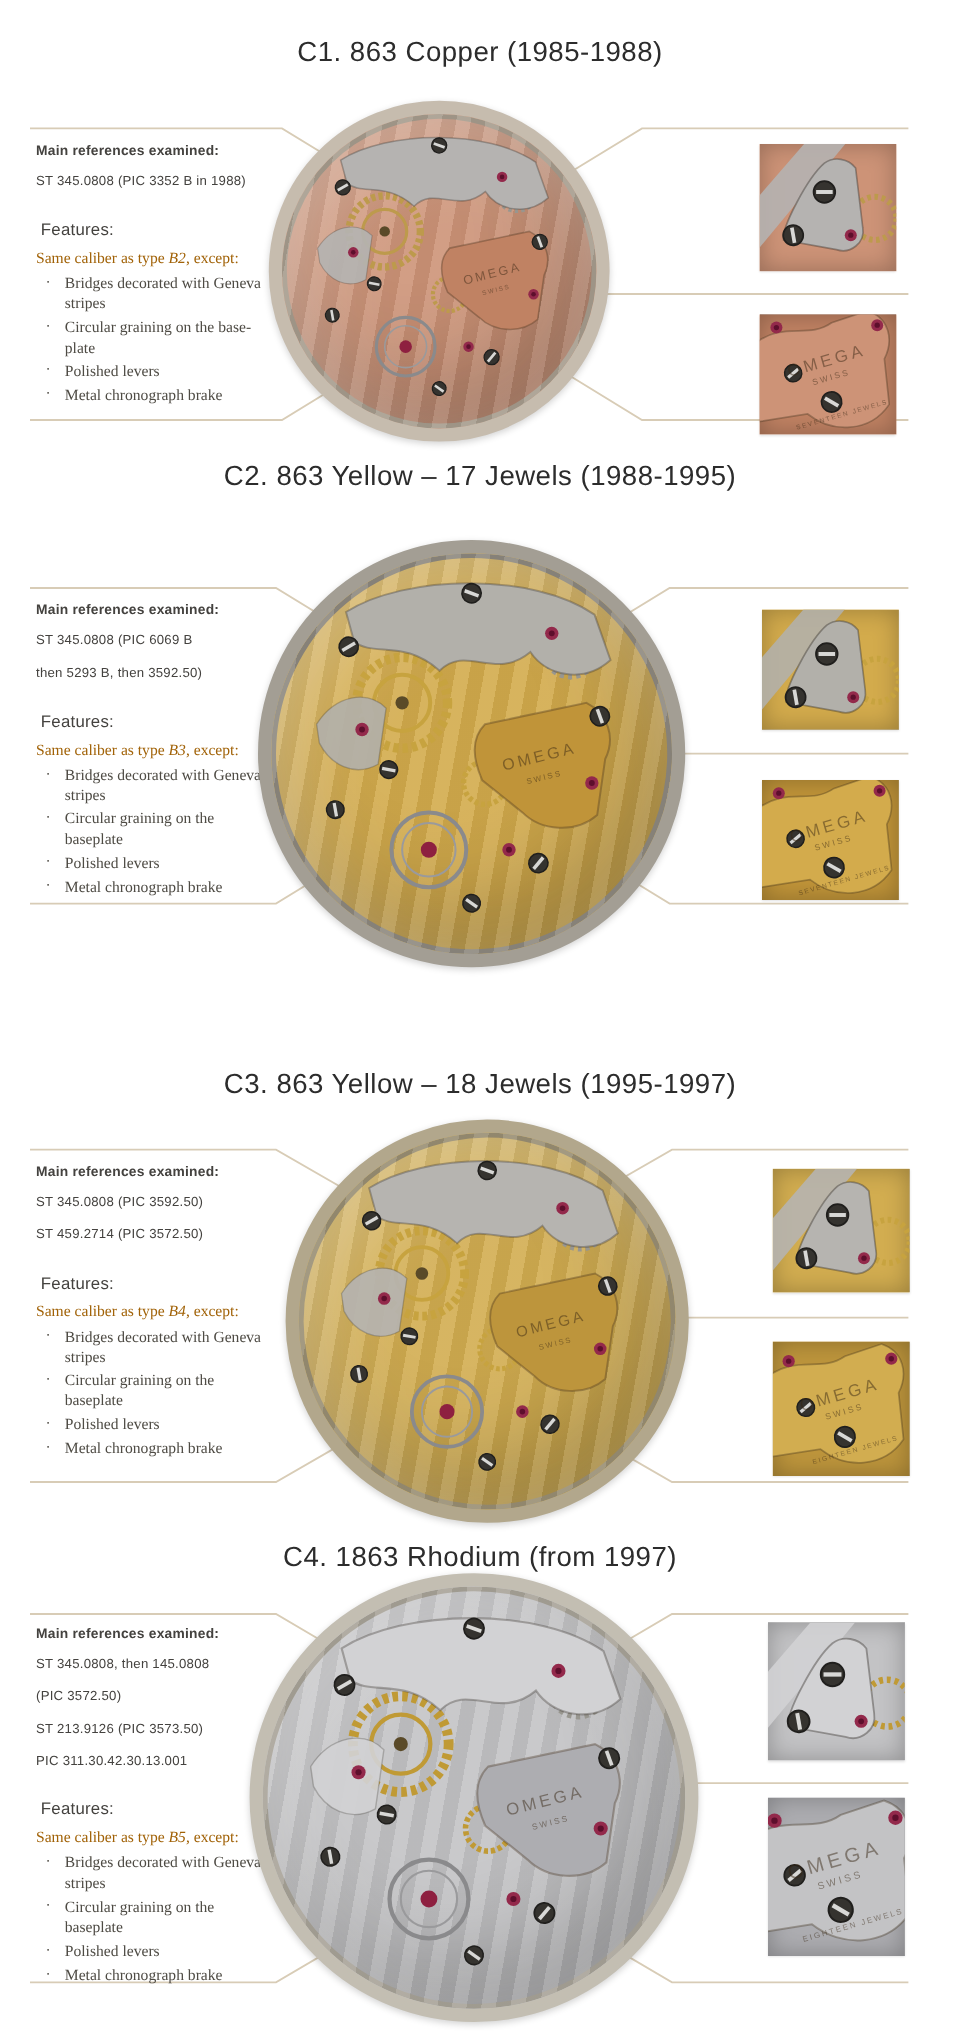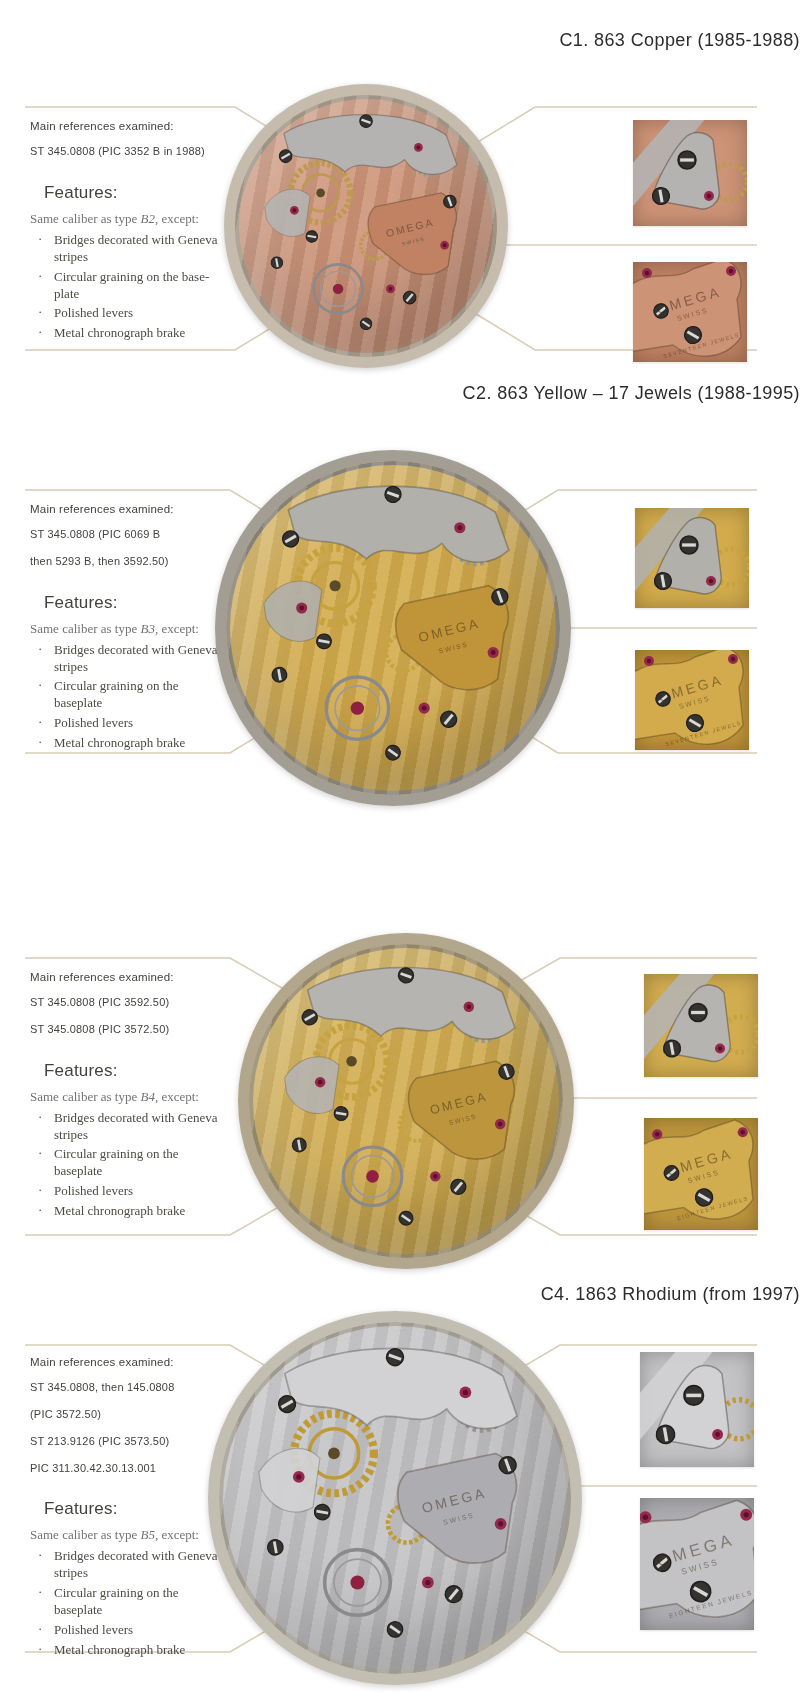"C1. 863 Copper (1985-1988)" .section-title { font-size: 18px -> 23px; text-align: right -> center }
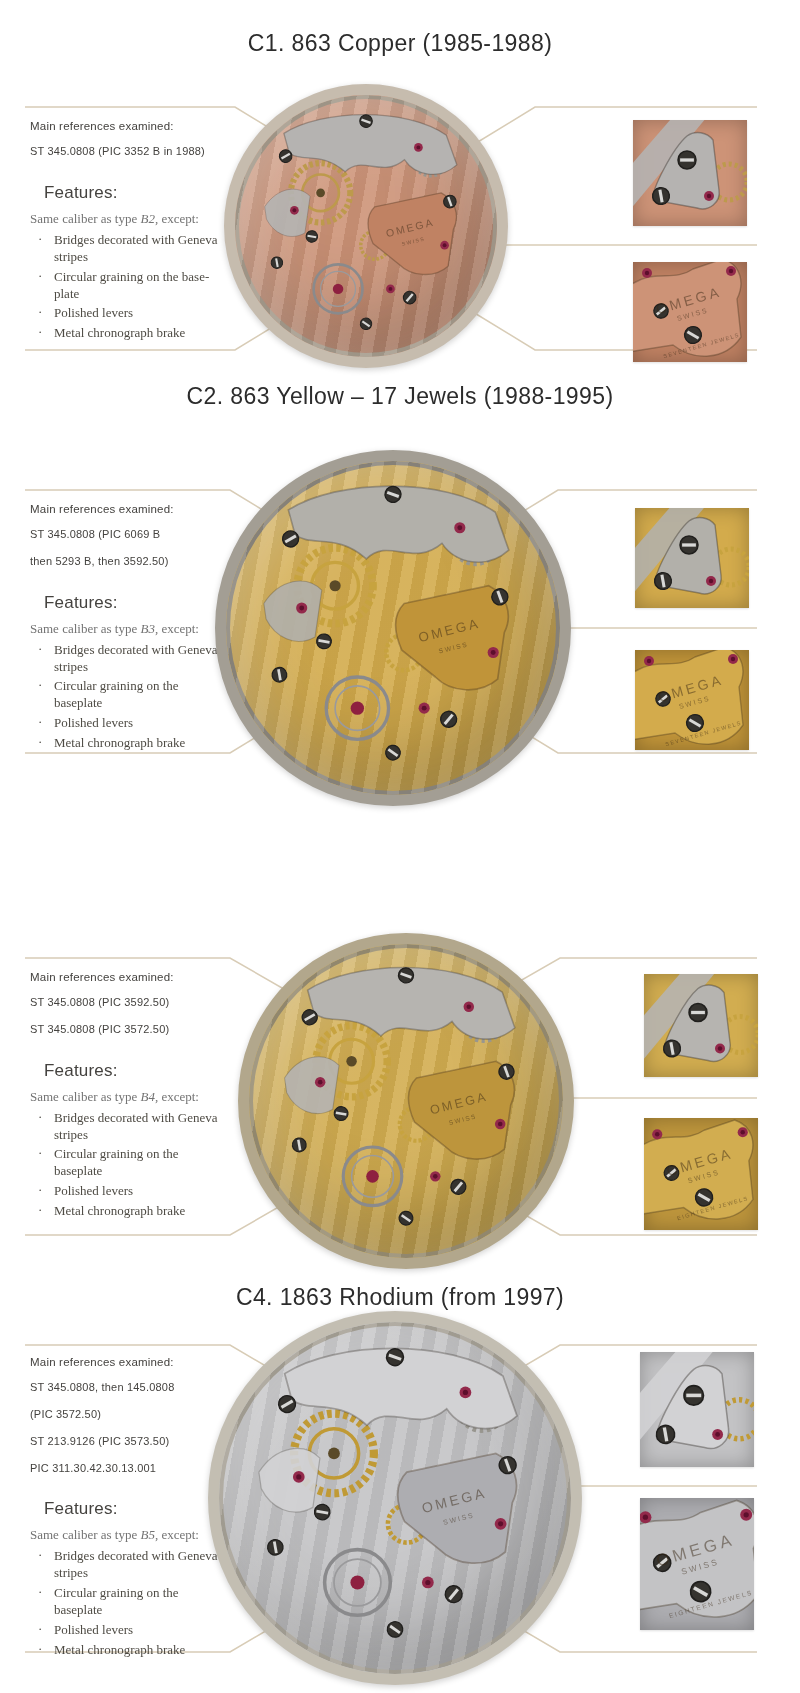"Main references examined:" .reflabel { font-weight: none -> bold }
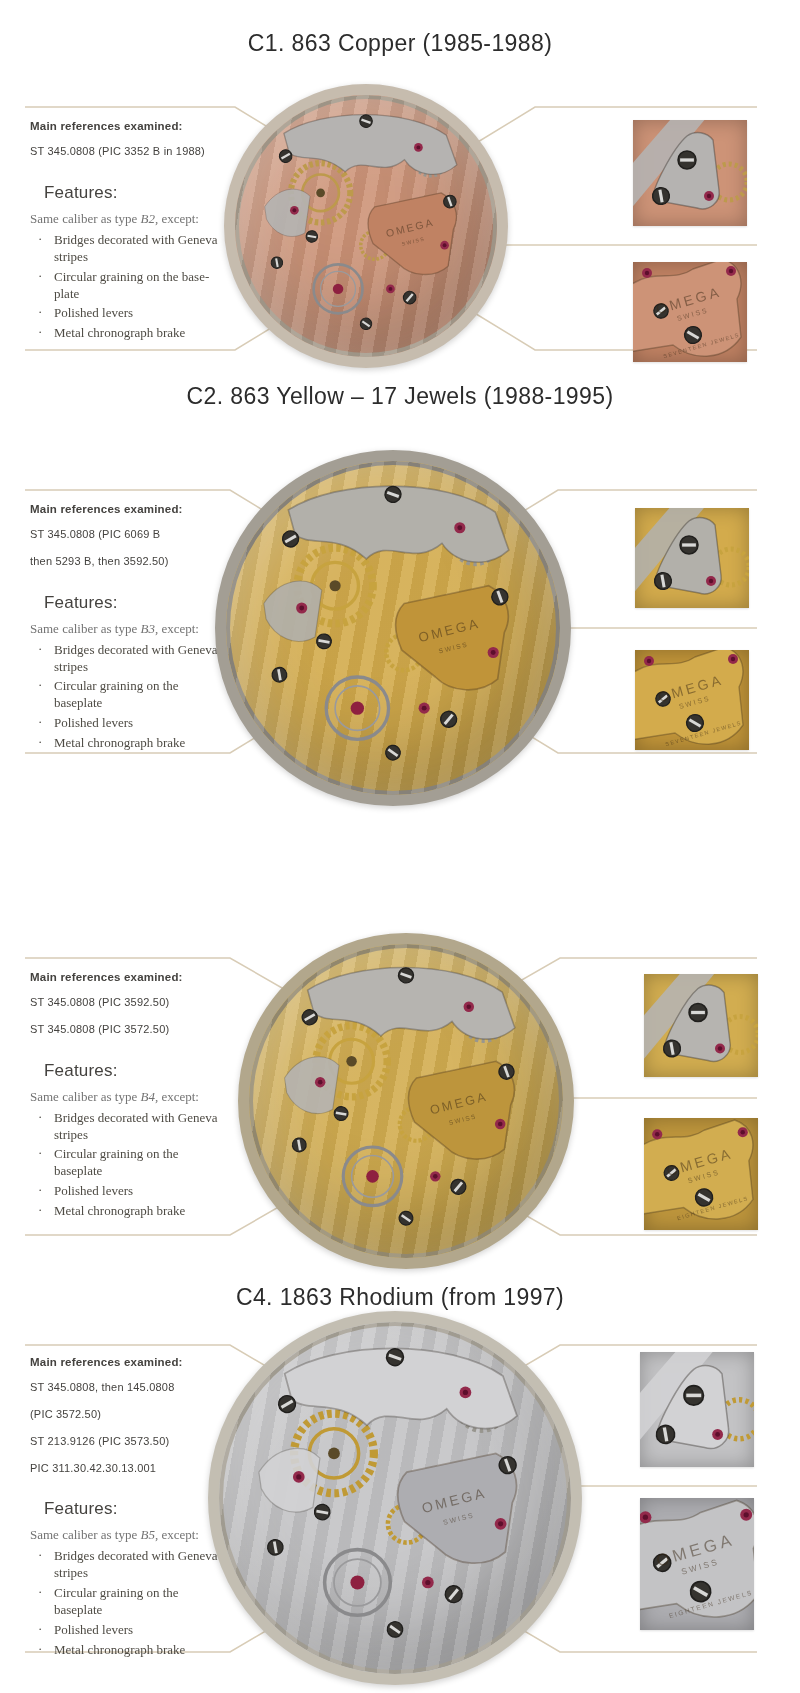"Features:" .featlabel { font-size: 17px -> 14px; margin: 24px 14px 8px -> 24px 4px 8px }
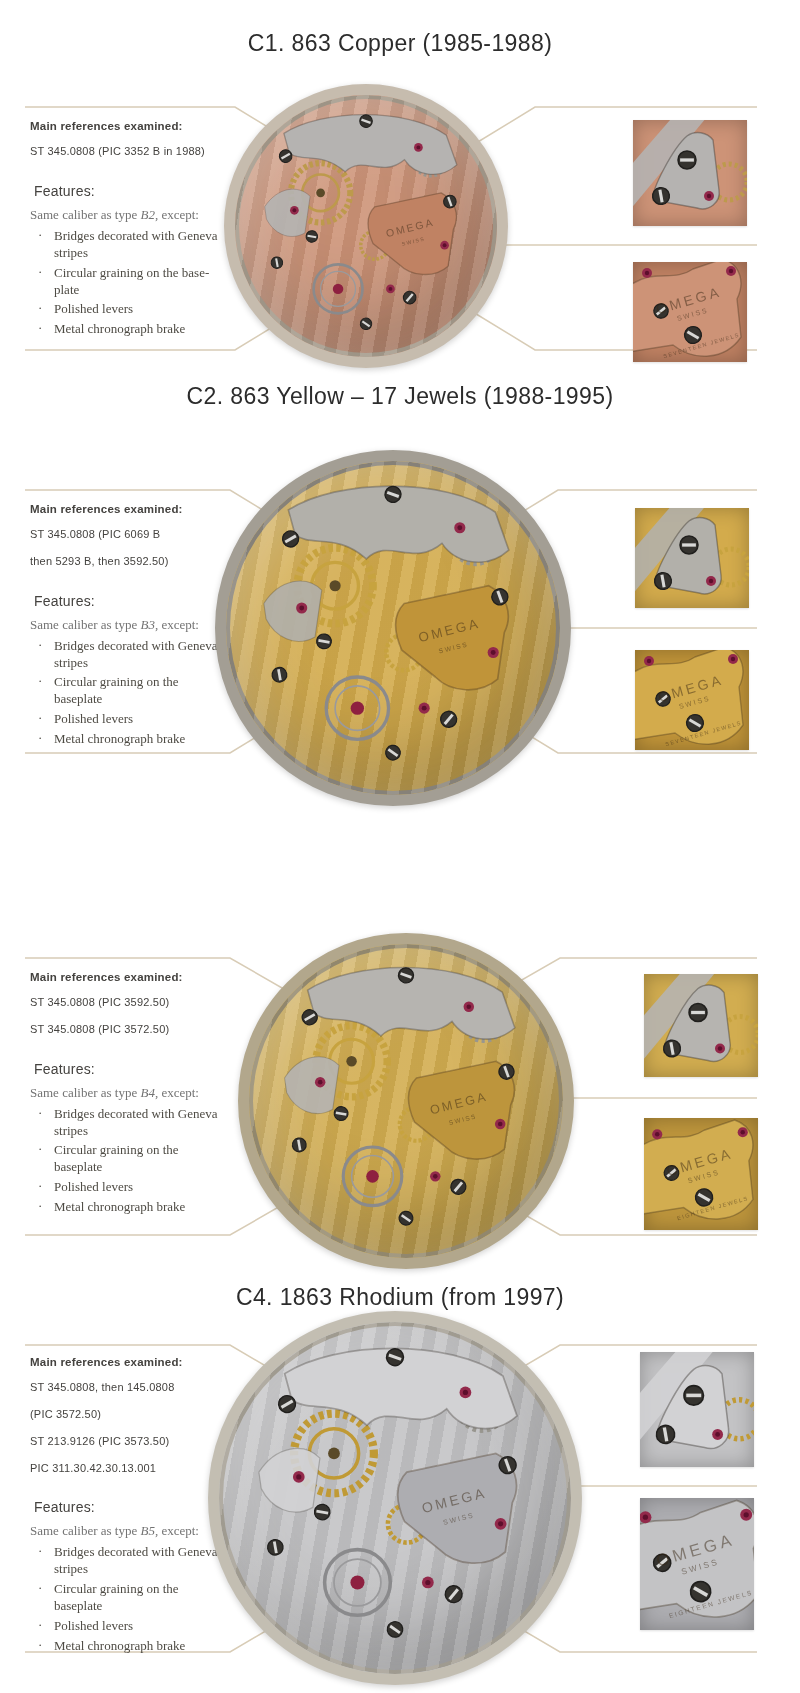"Same caliber as type B2," .intro { color: #737373 -> #a16207 }
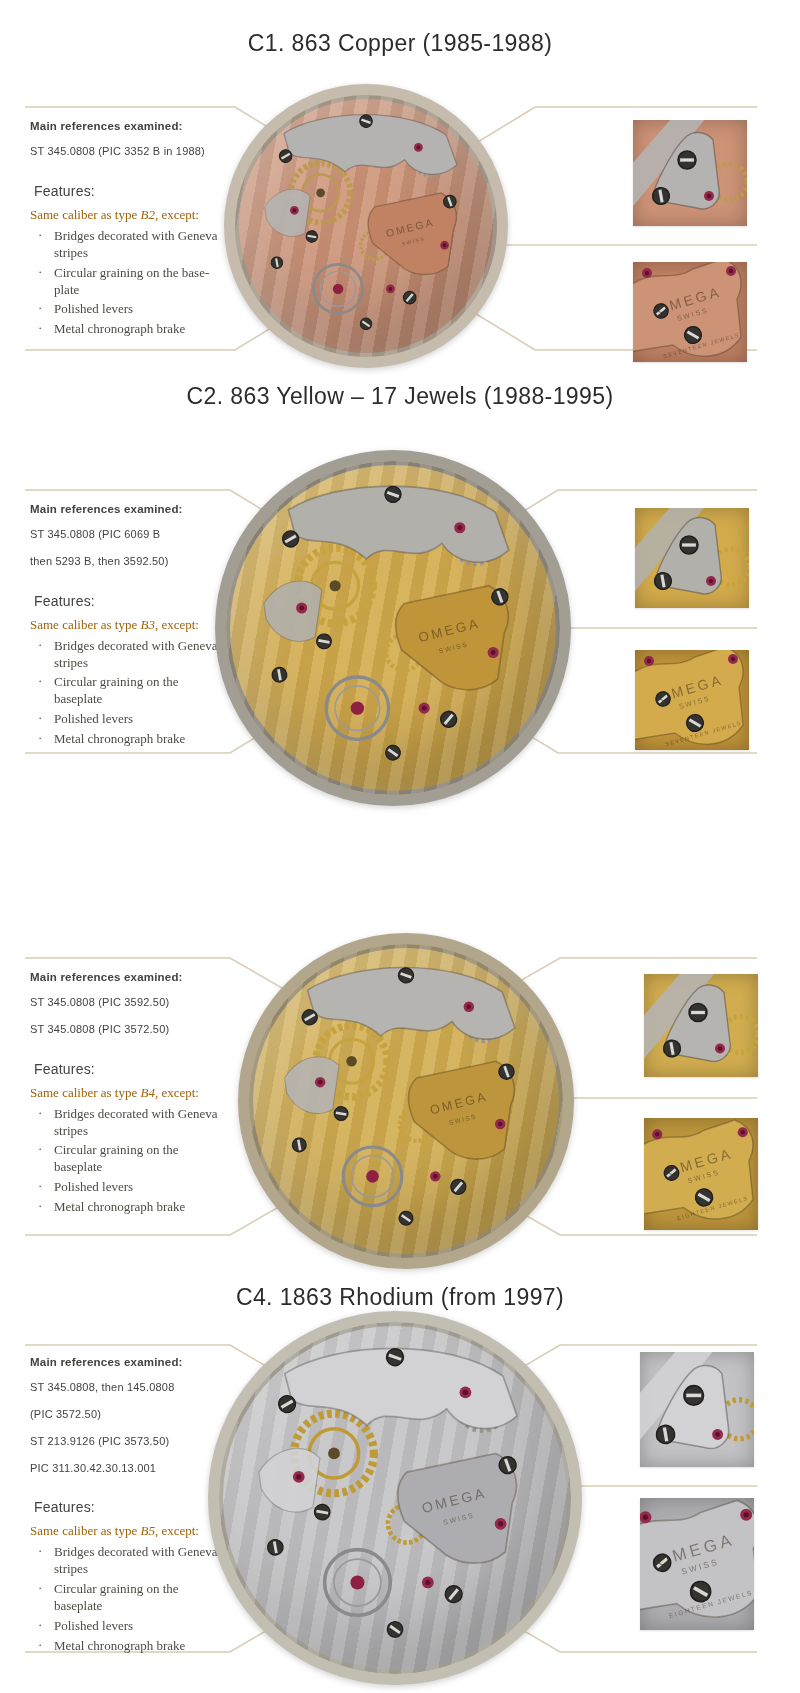"C3. 863 Yellow – 18" h2.section-title { html: none -> <h2>C3. 863 Yellow – 18 Jewels (1995-1997)</h2> }
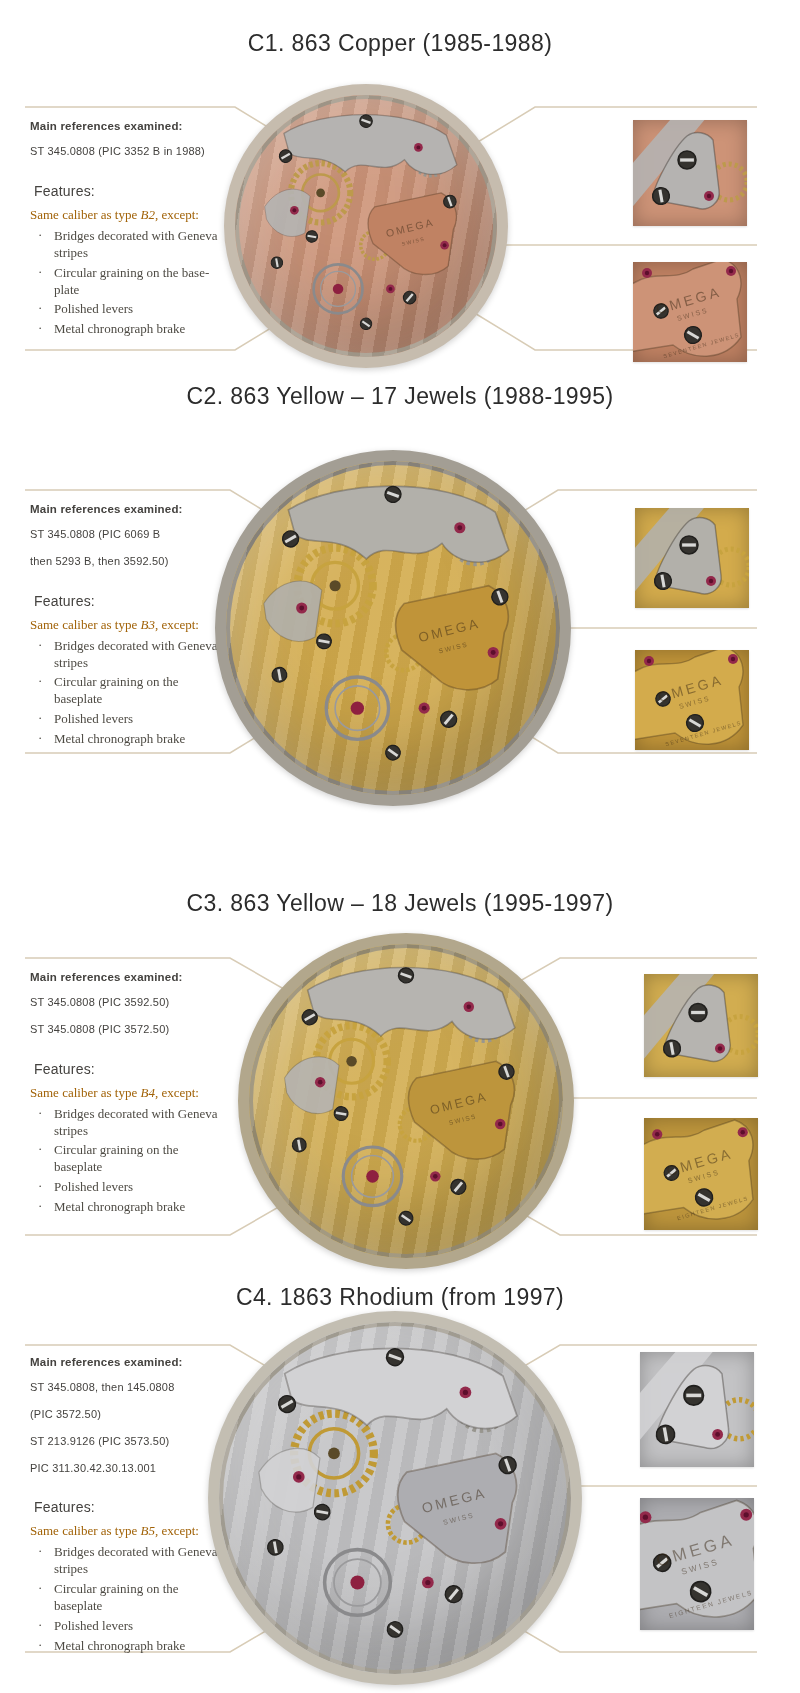"ST 345.0808 (PIC 3572.50)" p.refline { text: 345.0808 -> 459.2714 }
